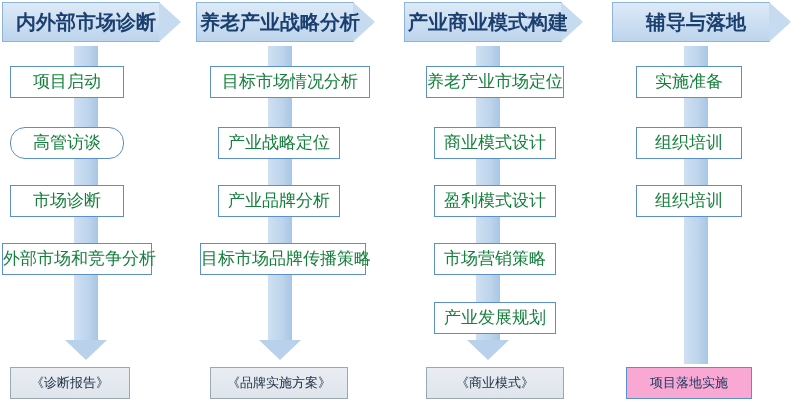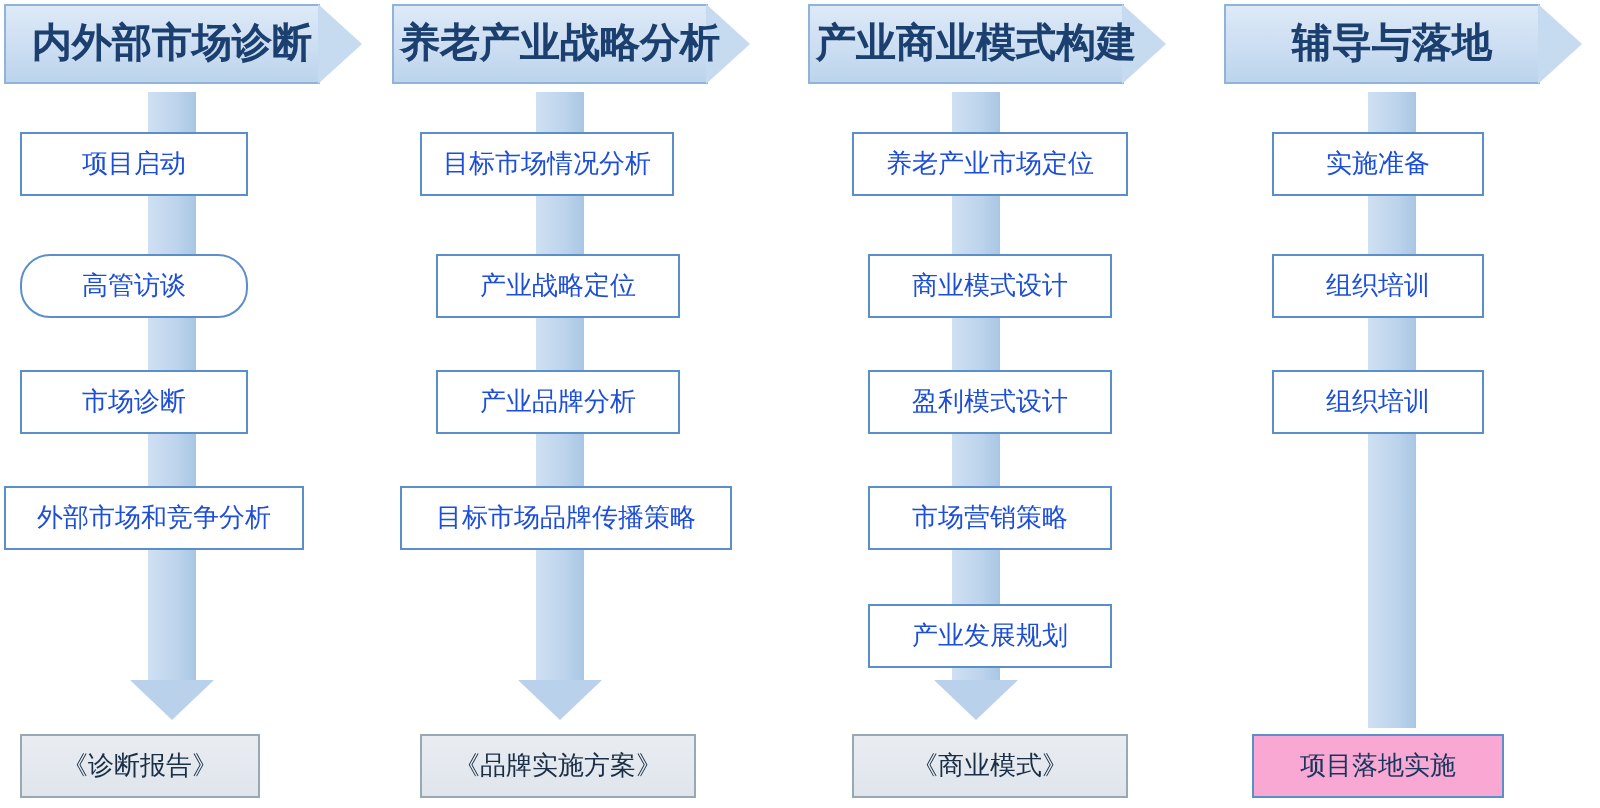"项目启动" .box { color: #1d4ed8 -> #15803d; font-size: 13px -> 17px }
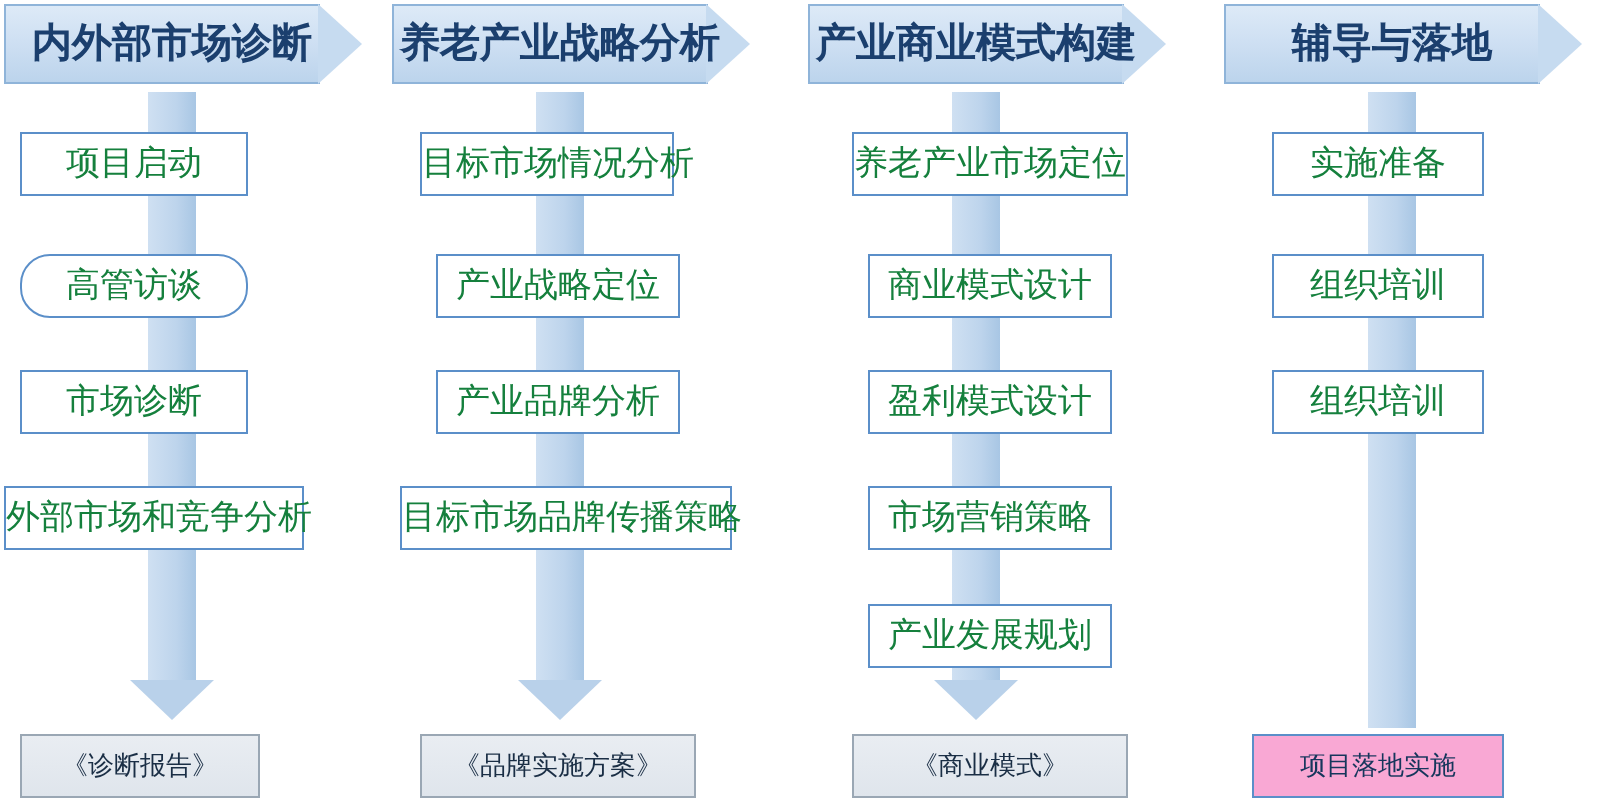"目标市场情况分析" div.box { width: 127px -> 160px }
